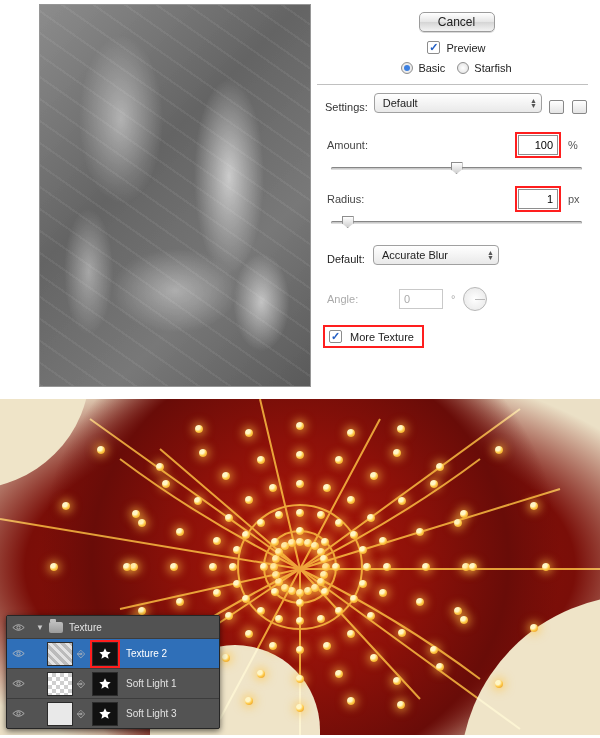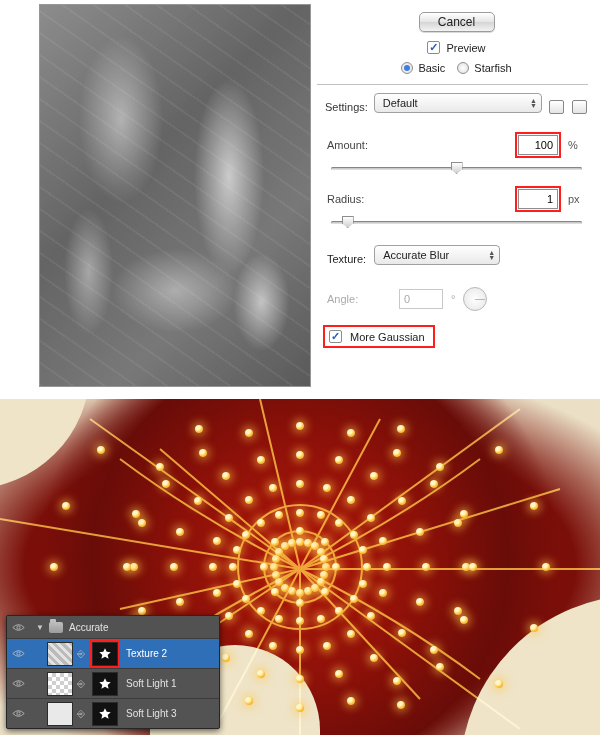"Texture:" span.lbl { text: Texture -> Default }
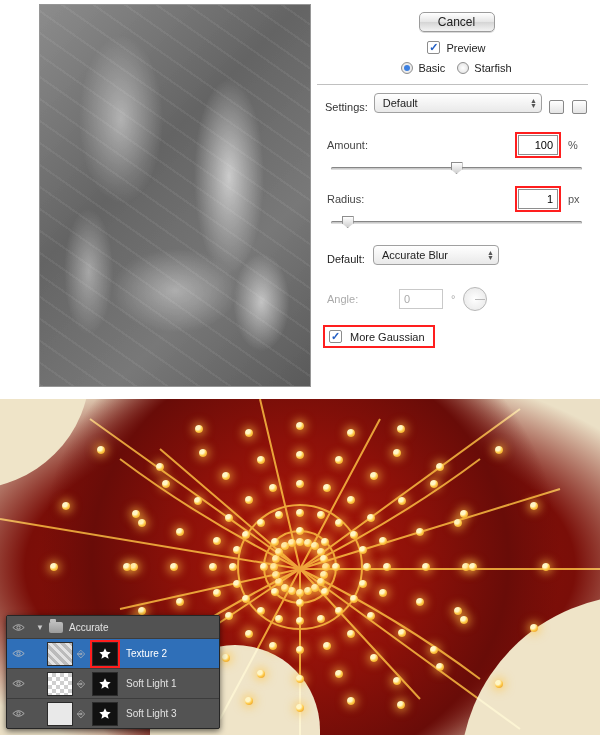"More Gaussian" span { text: Gaussian -> Texture }
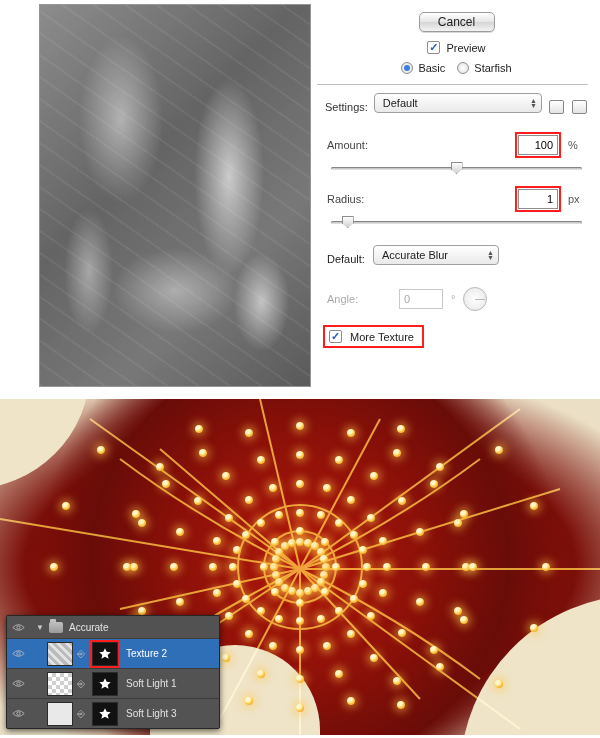"Accurate" span.grp-name { text: Accurate -> Texture }
